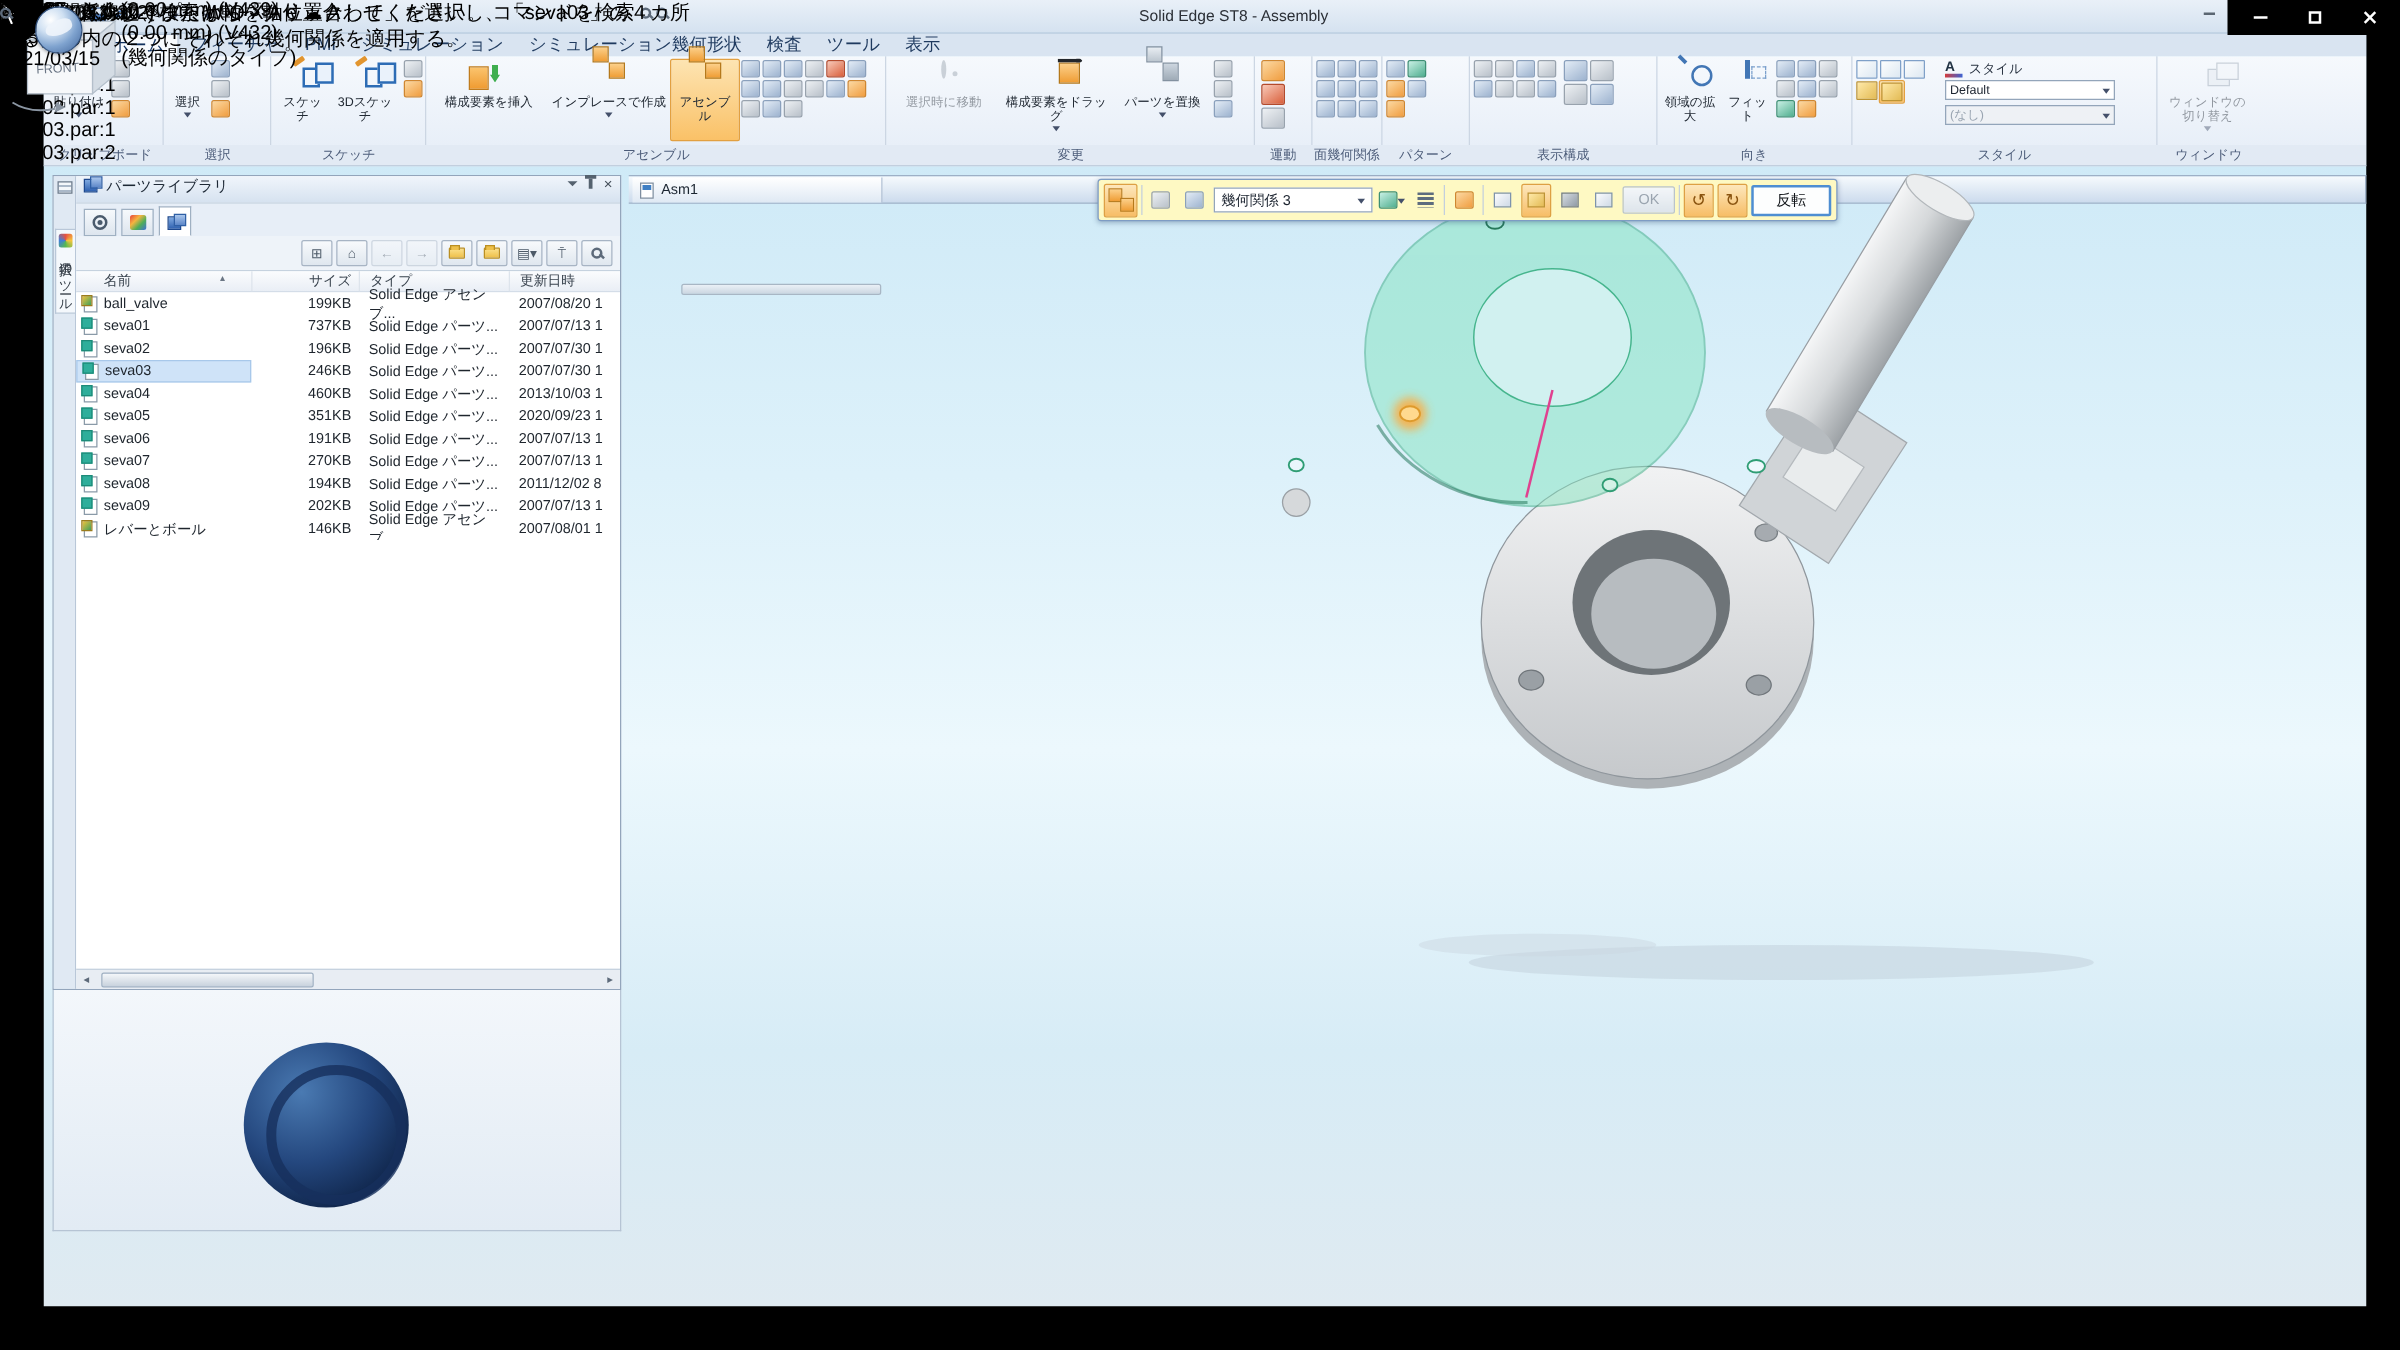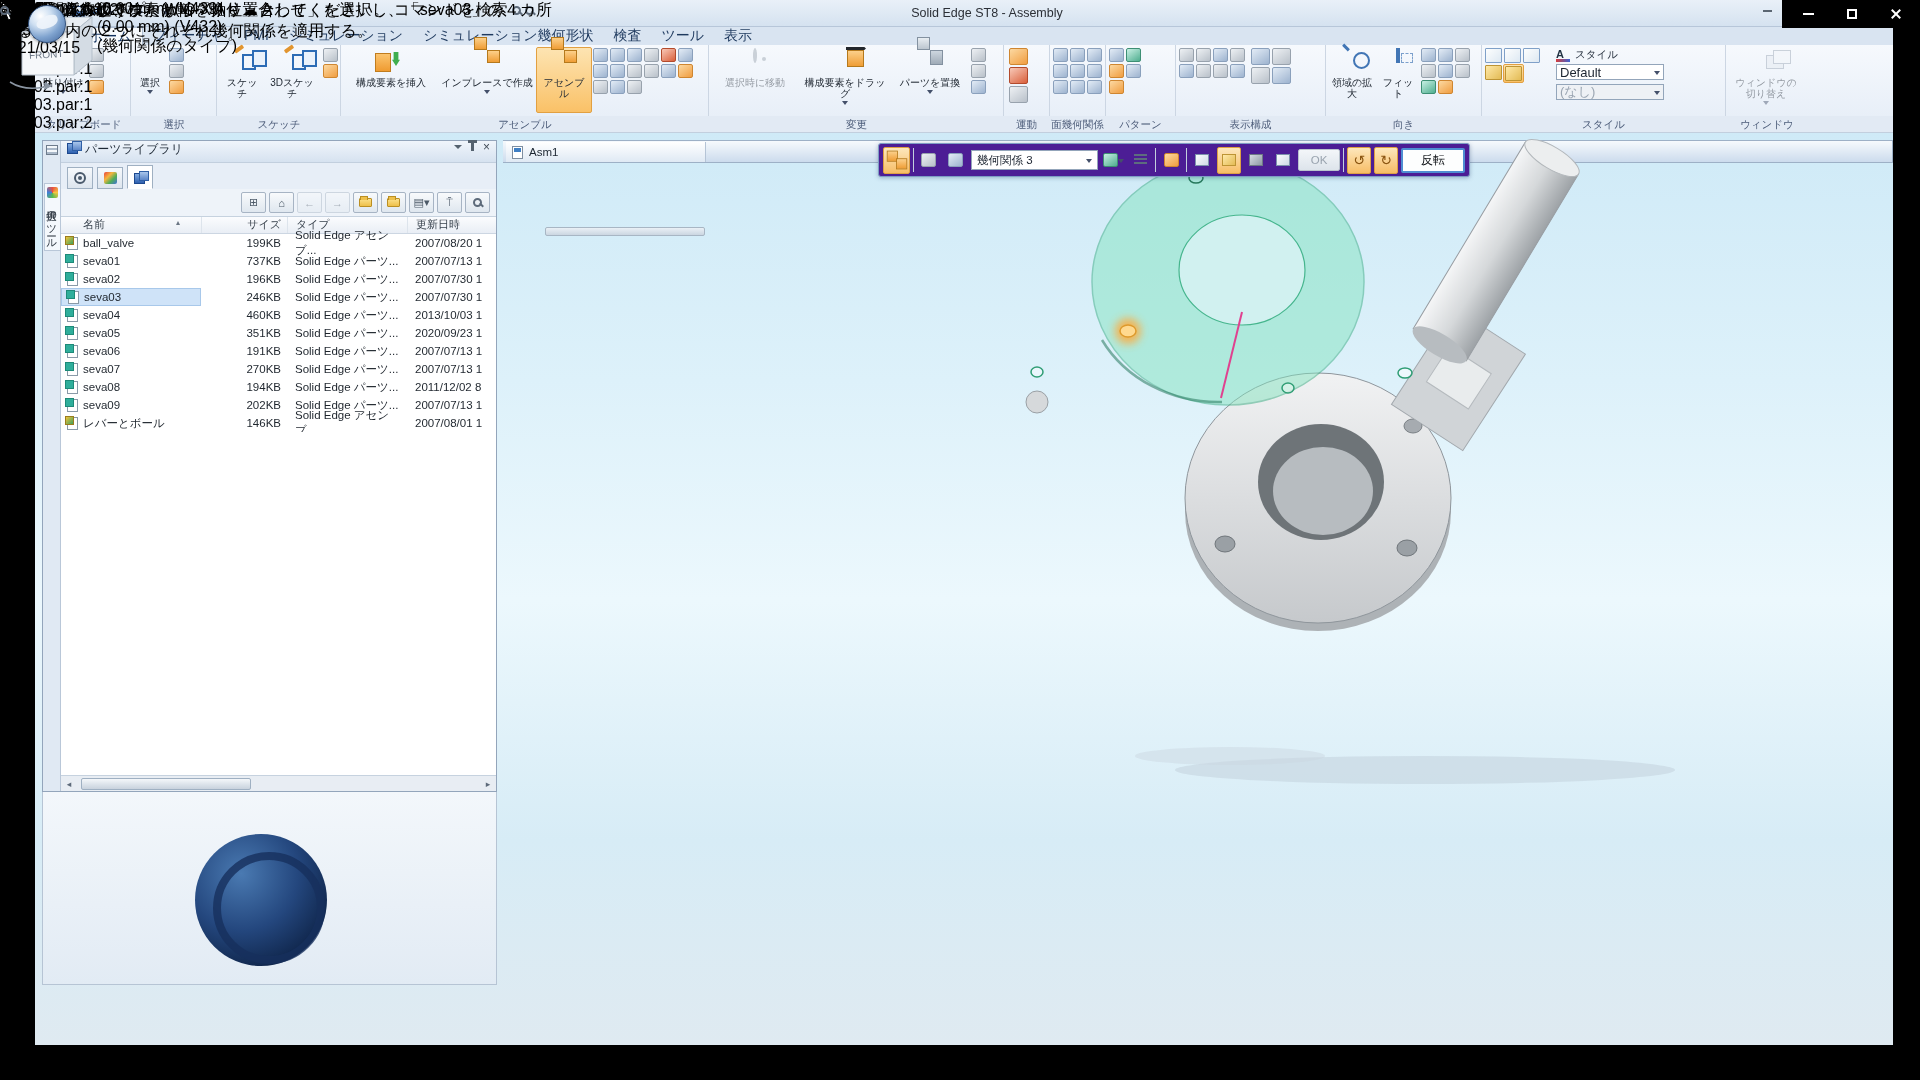"Default" .ddrow { font-size: 13px -> 10px; width: 108px -> 136px }
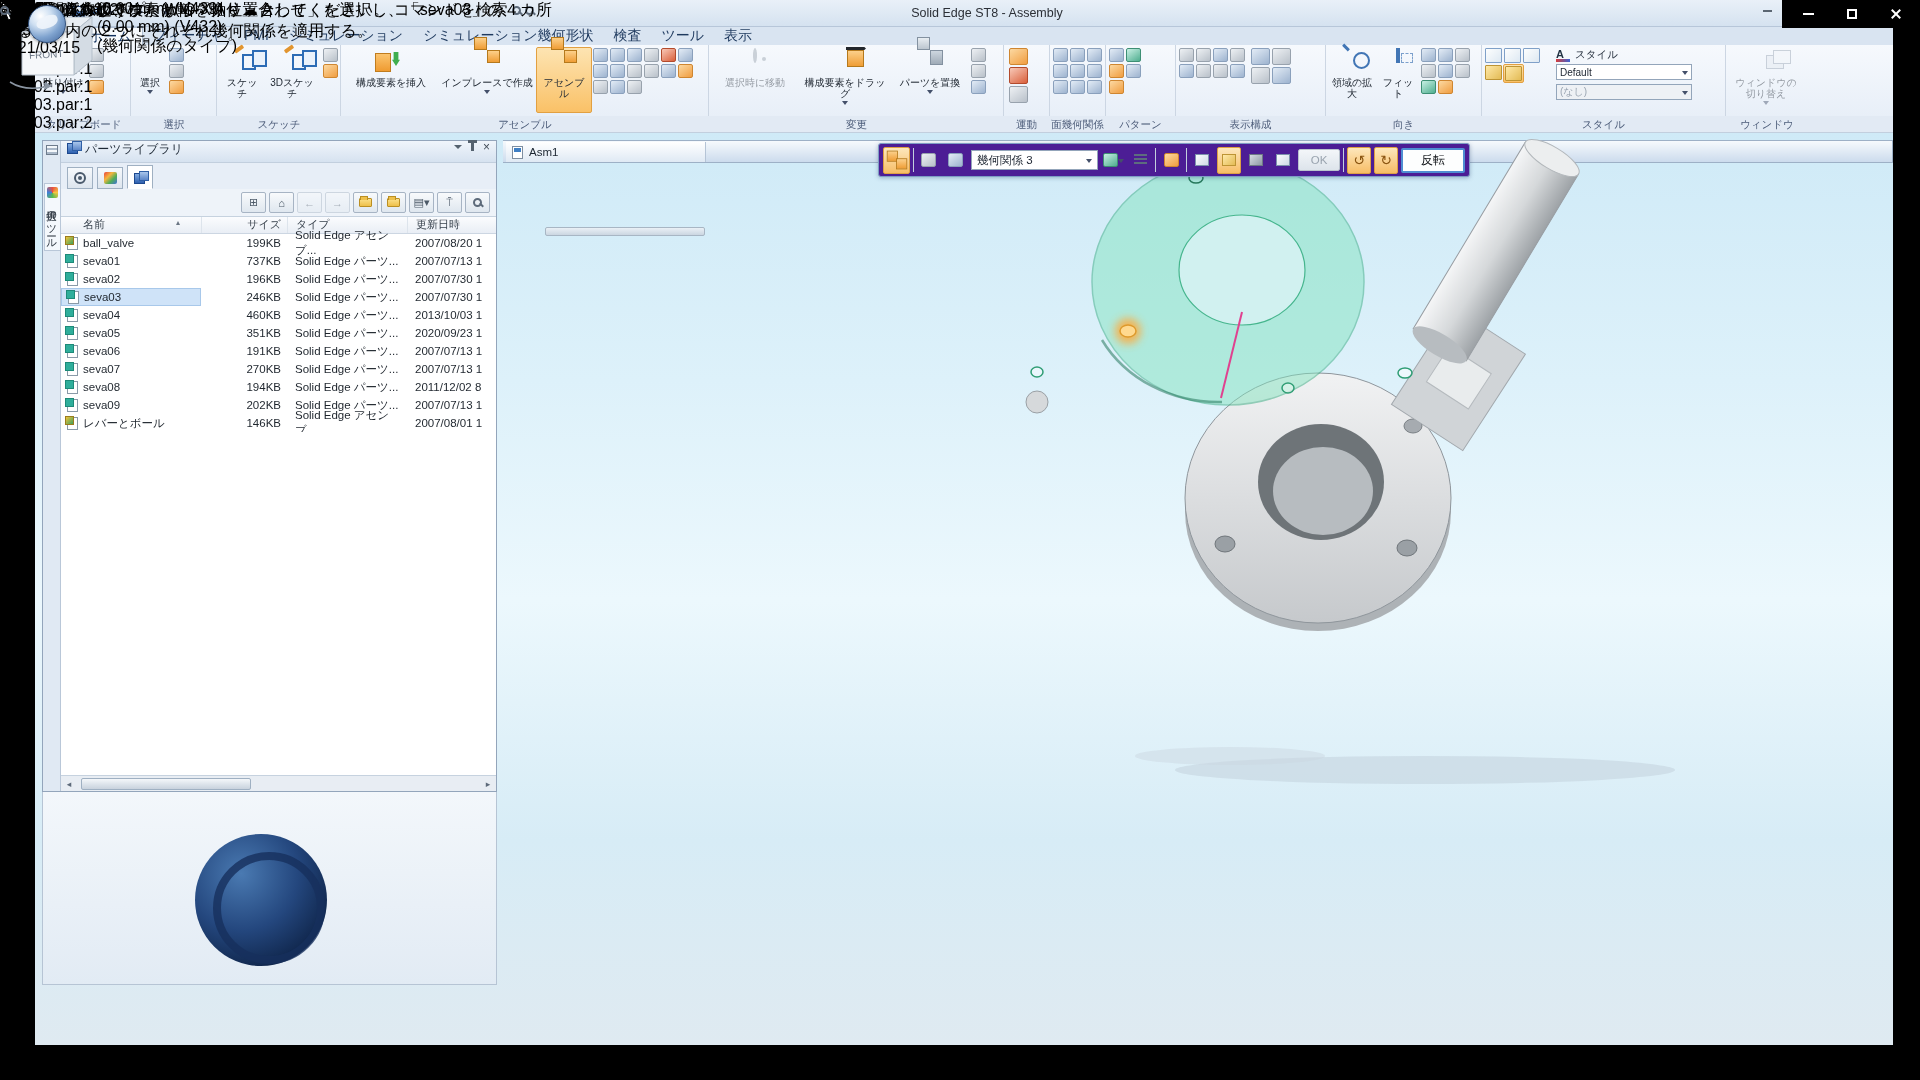"幾何関係 3" .cmdbar { background: #4c1d95 -> #fef9c3 }
